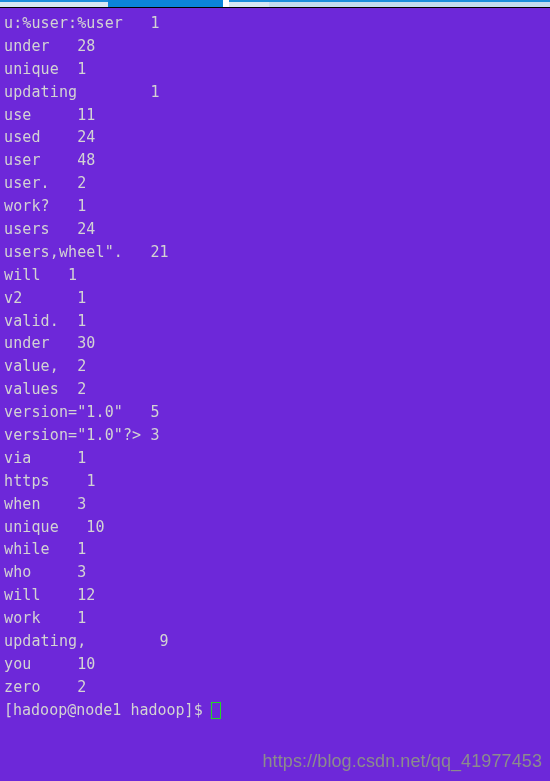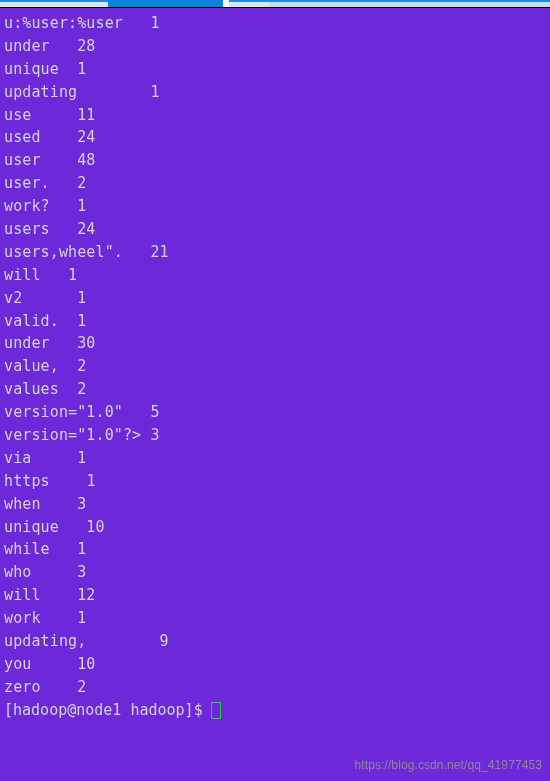"https://blog.csdn.net/qq_41977453" #watermark { font-size: 12px -> 18px }
